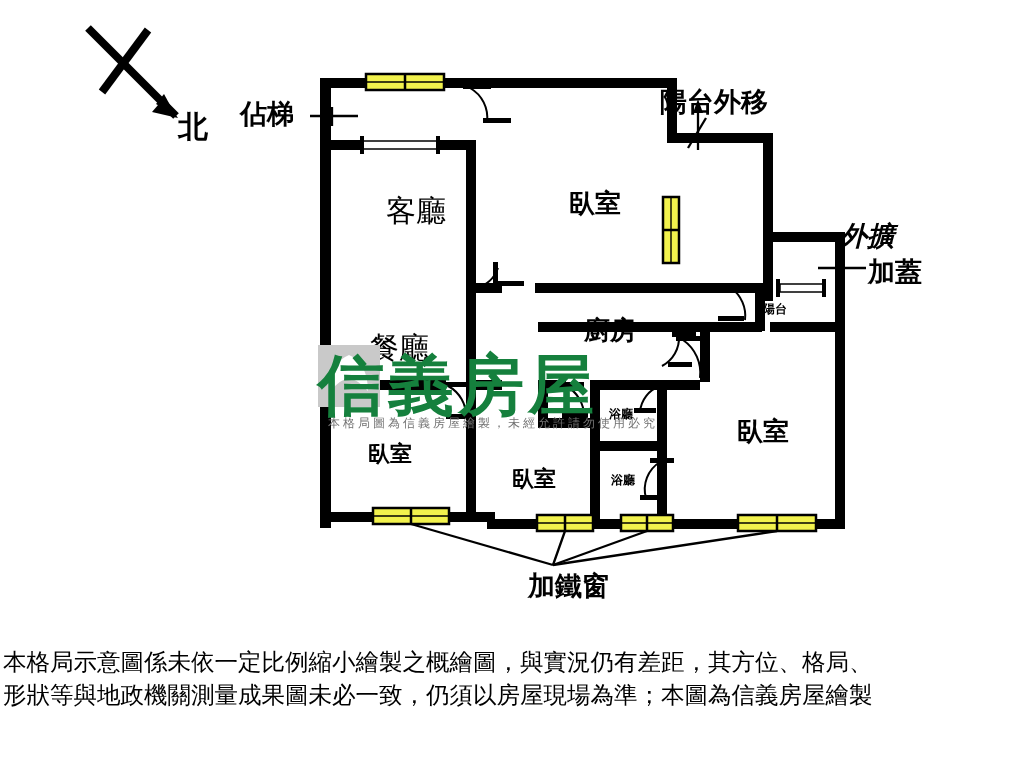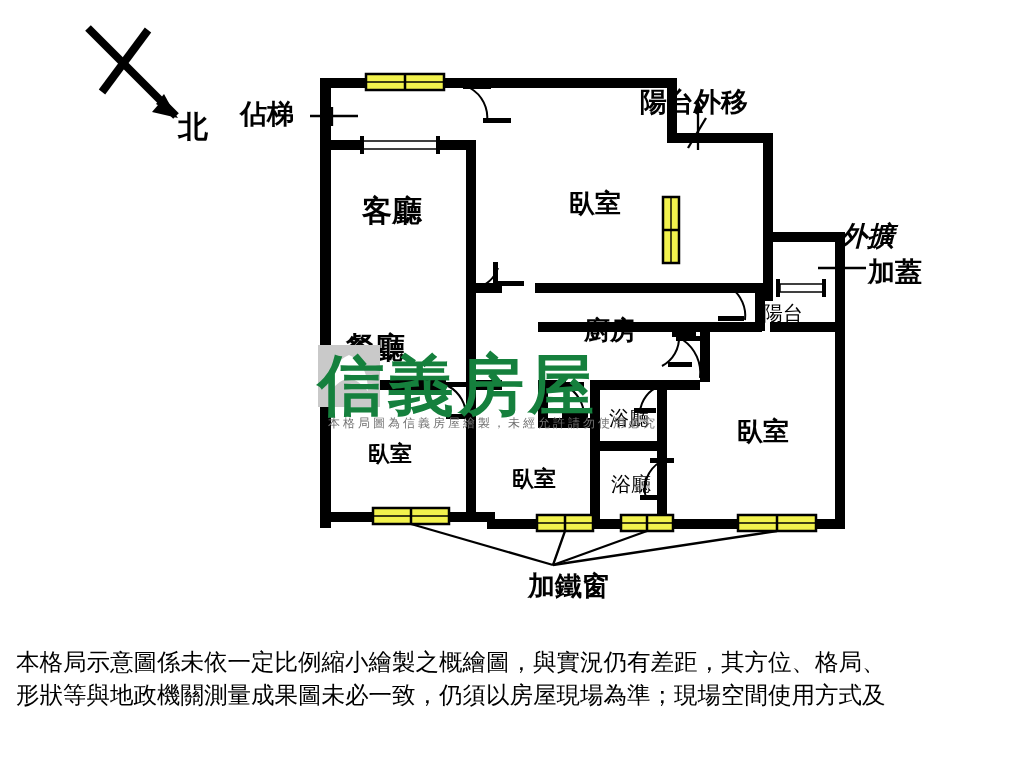"陽台外移" div.lbl { left: 640px -> 660px }
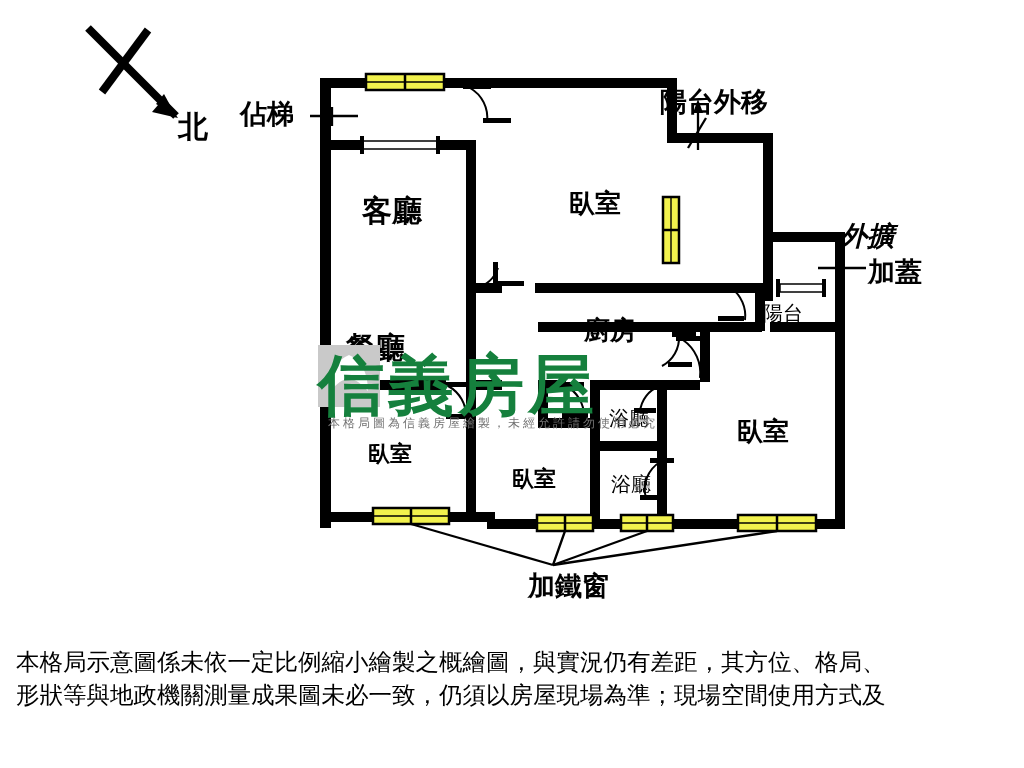"客廳" .lbl-xl { font-weight: bold -> normal; margin-left: none -> 24px }
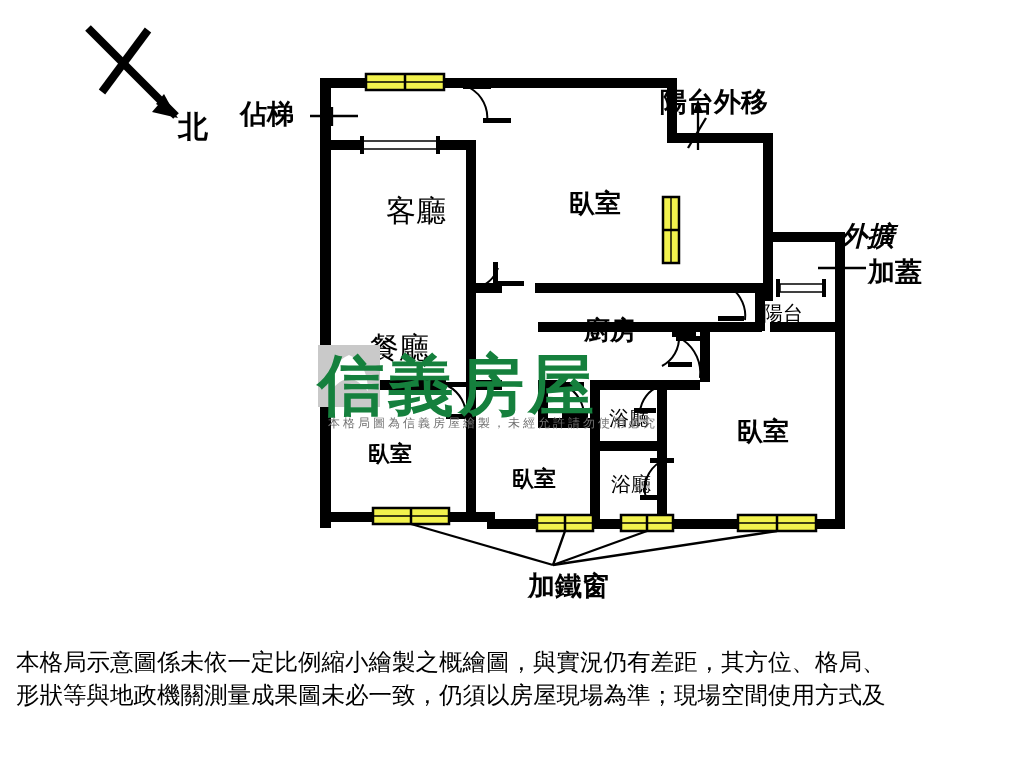"陽台" .lbl-sm { font-size: 20px -> 12px; font-weight: normal -> bold }
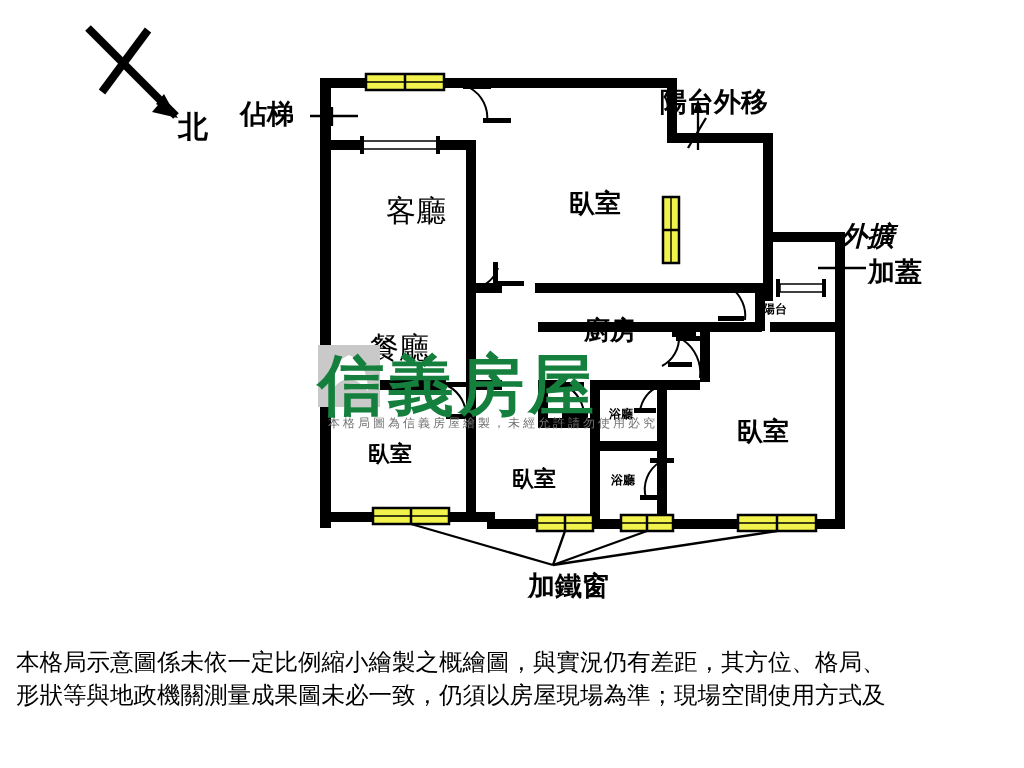"本格局示意圖係未依一定比例縮小繪製之概繪圖，與實況仍有差距，其方位、格局、" #disclaimer { padding: 0 16px -> 0 3px }
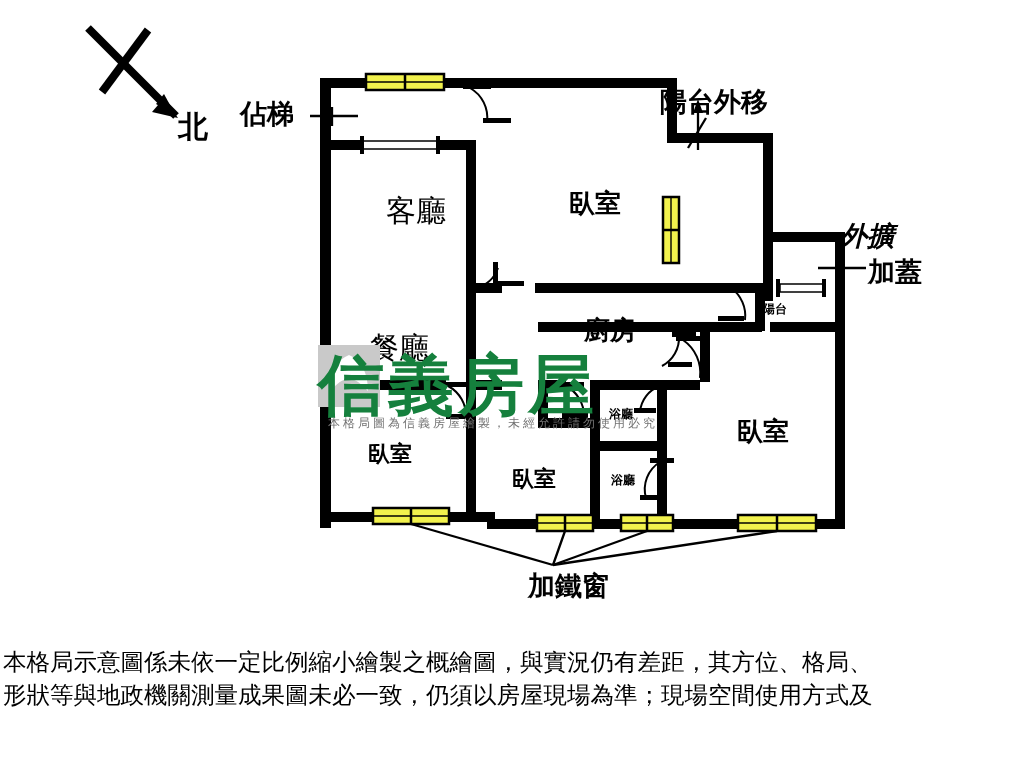"形狀等與地政機關測量成果圖未必一致，仍須以房屋現場為準；現場空間使用方式及" div { text: 現場空間使用方式及 -> 本圖為信義房屋繪製 }
